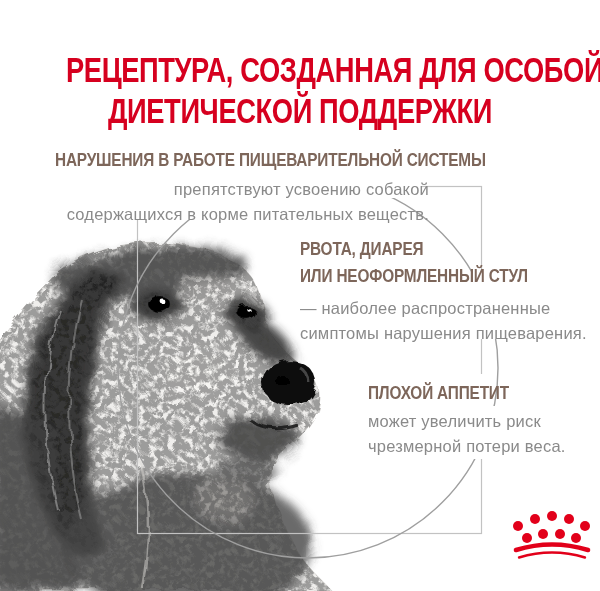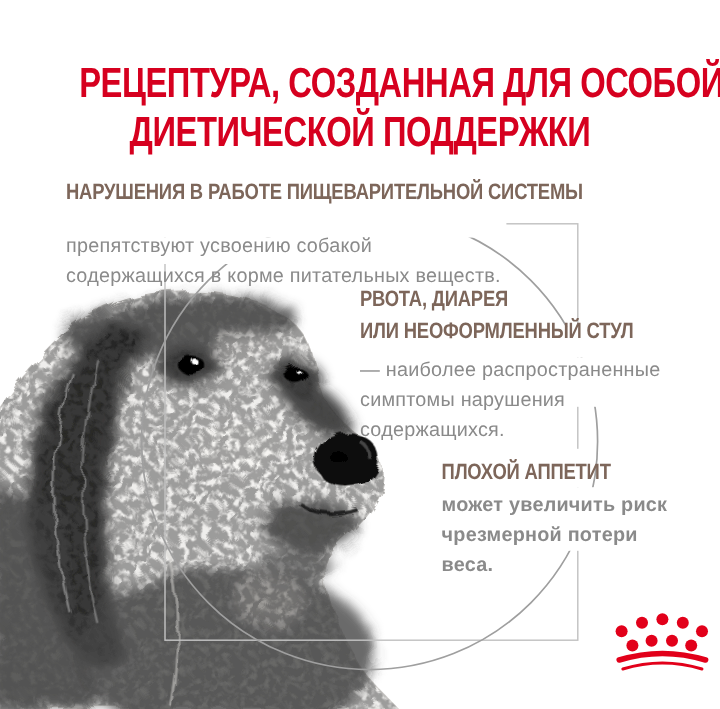"НАРУШЕНИЯ В РАБОТЕ ПИЩЕВАРИТЕЛЬНОЙ" .note1 { text-align: none -> right }
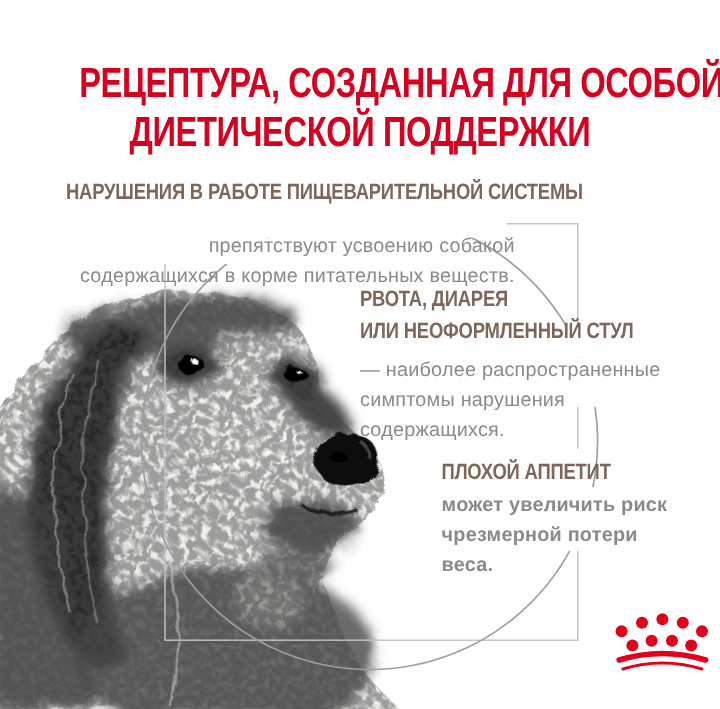"препятствуют усвоению собакой" .note-body { margin-top: 20px -> 4px }
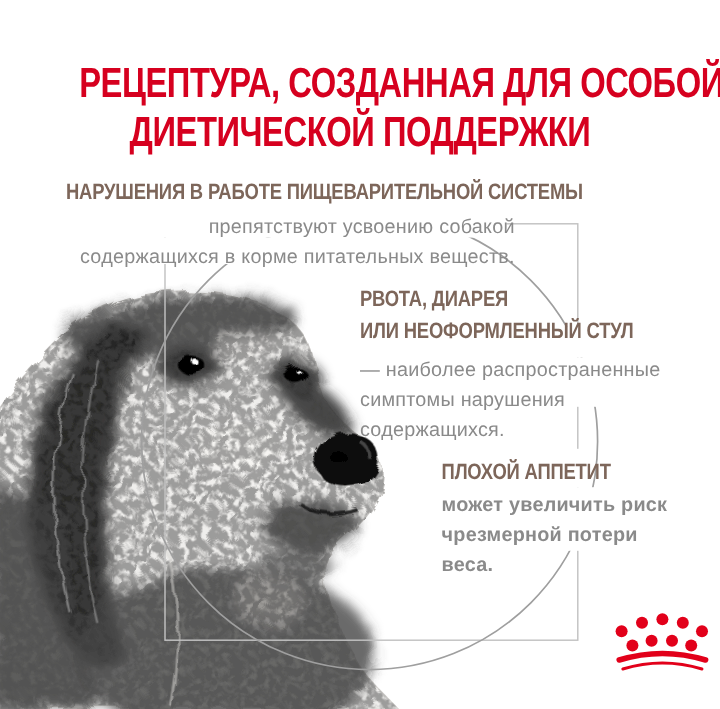"— наиболее распространенные симптомы" div.note-body { text: содержащихся -> пищеварения }
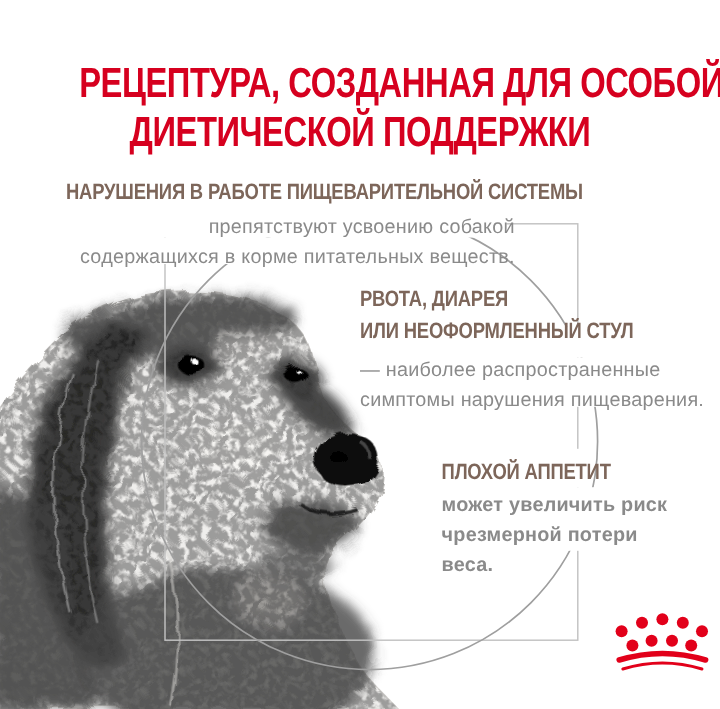"может увеличить риск чрезмерной потери" .note3 .note-body { font-weight: bold -> none }
